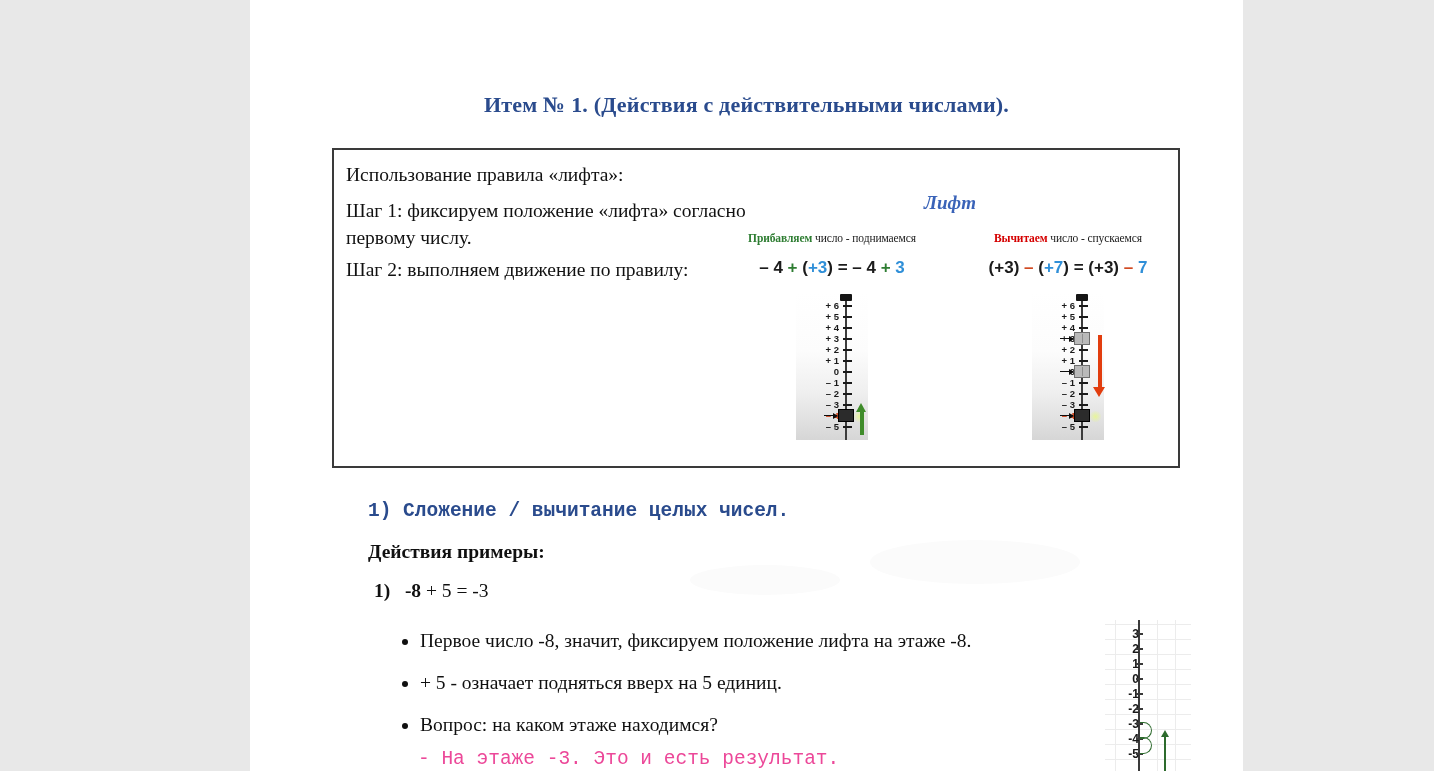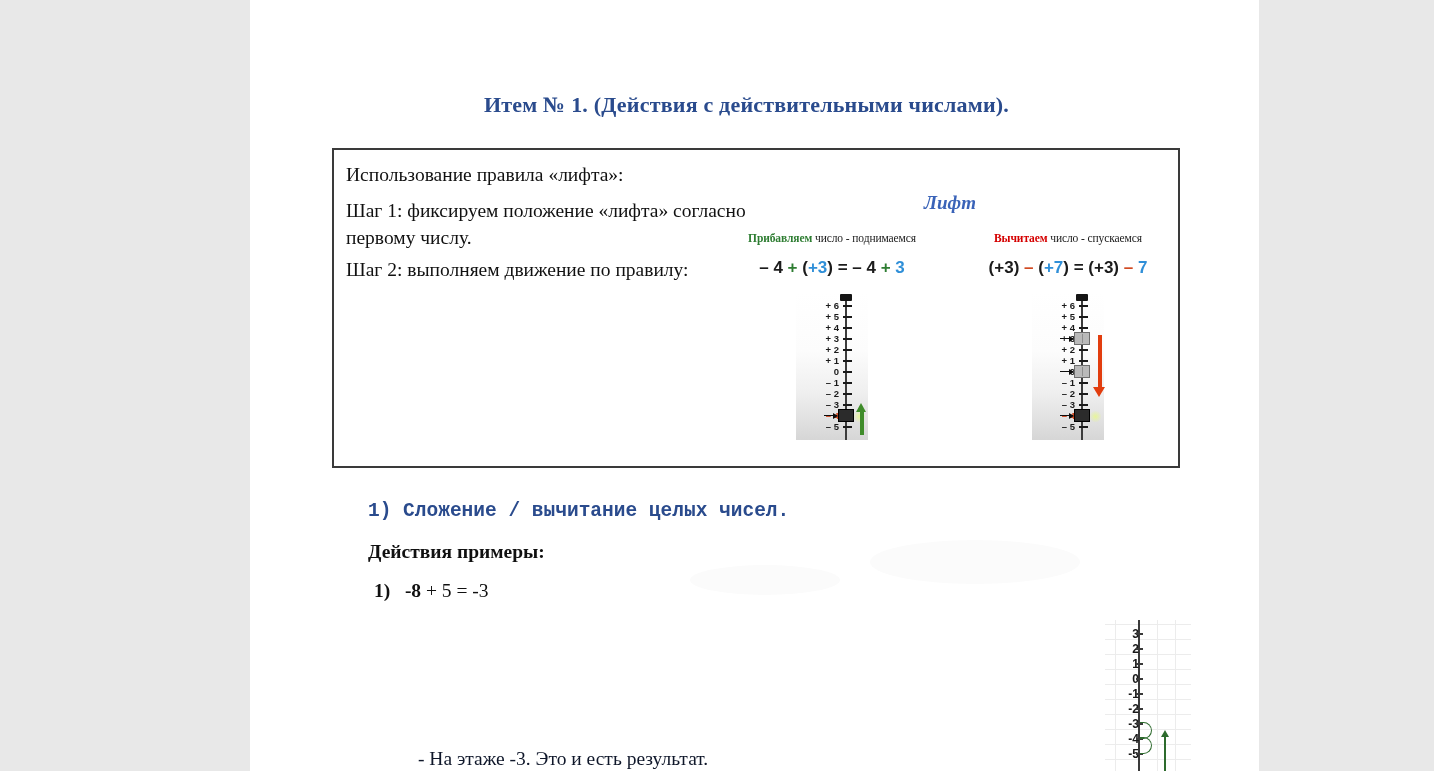"Итем № 1. (Действия с" #page { padding-left: 16px -> none }
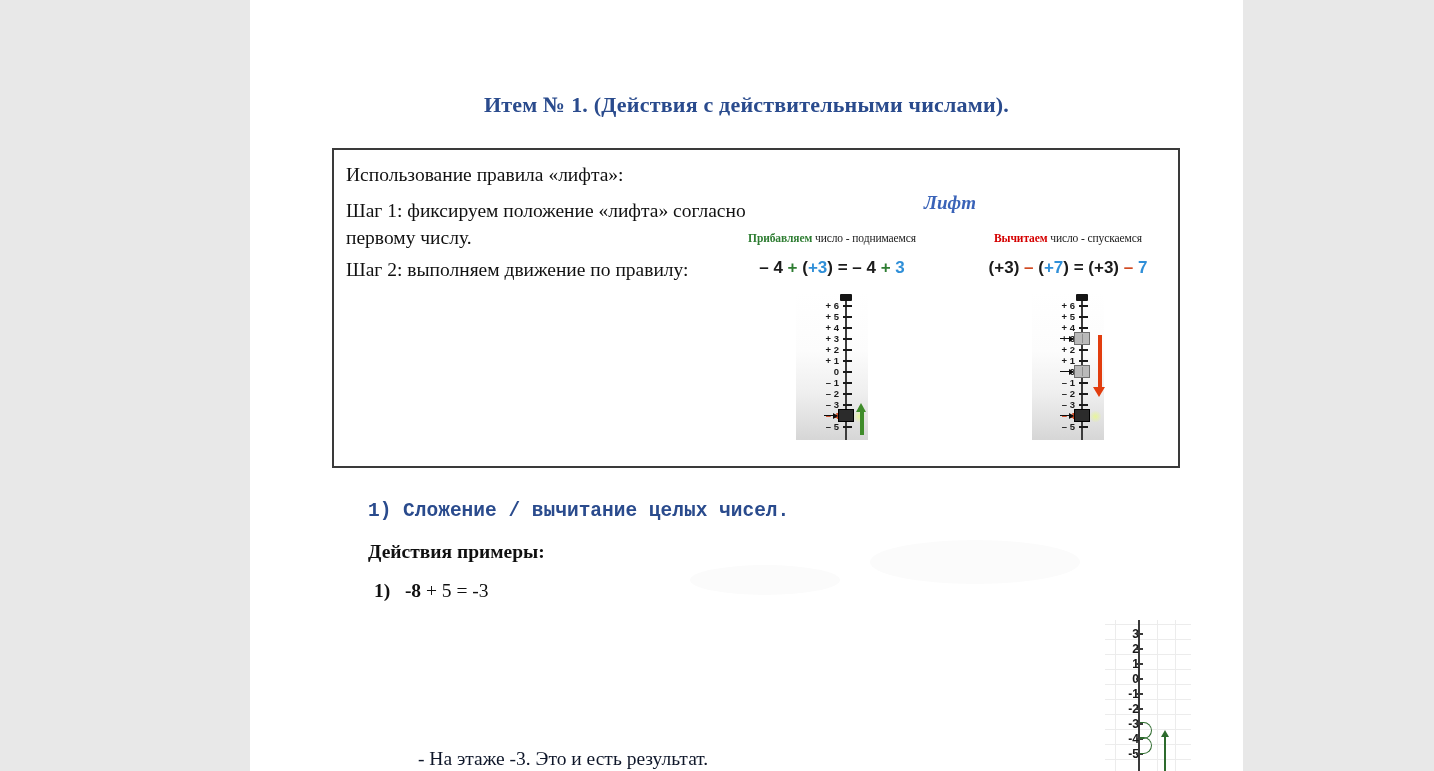"Первое число -8, значит, фиксируем" ul { html: none -> <ul> <li>Первое число -8, значит, фиксируем положение лифта на этаже -8.</li> <li>+ 5 - означает подняться вверх на 5 единиц.</li> <li>Вопрос: на каком этаже находимся?</li> </ul> }
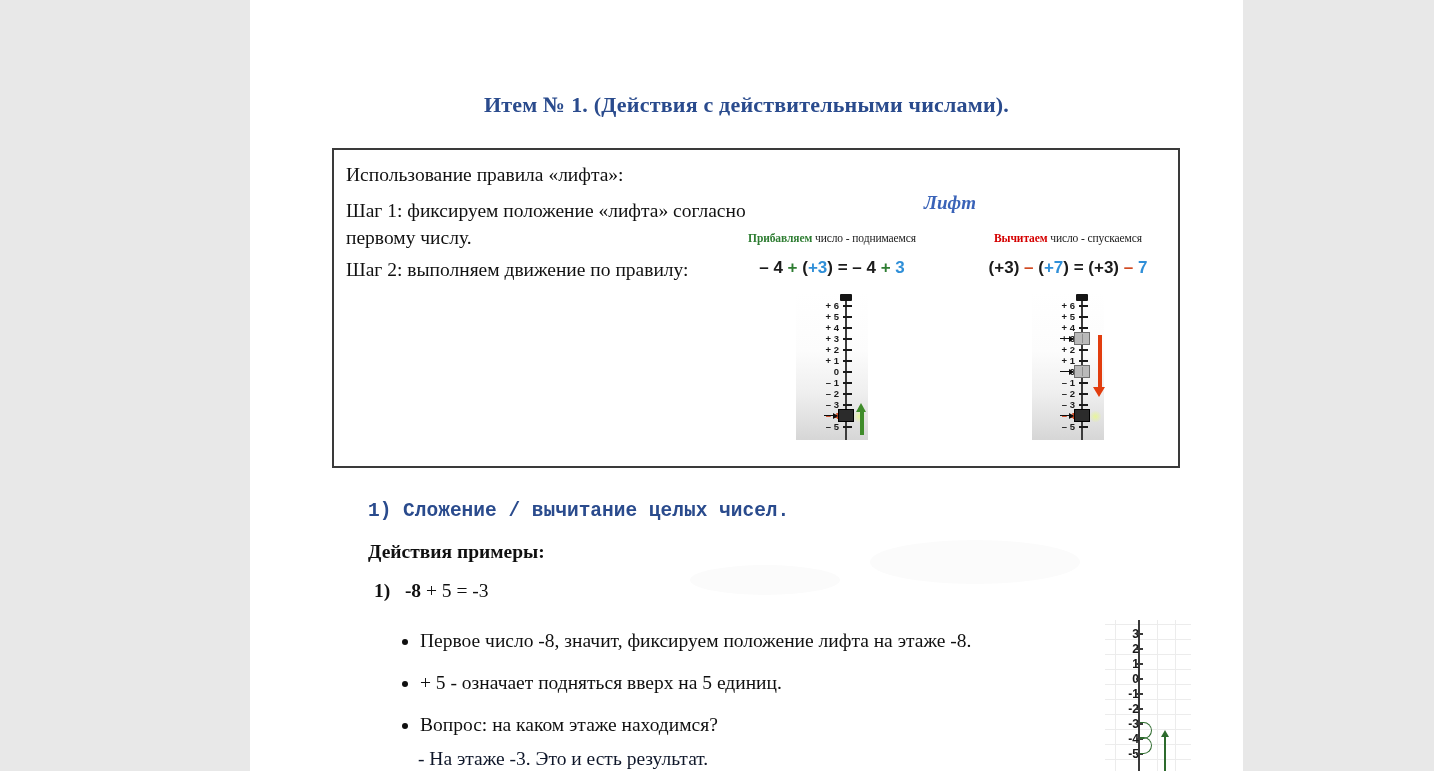"- На этаже -3. Это" #result-line { color: #0f172a -> #ec4899; font-family: Liberation Serif, serif -> Liberation Mono, monospace }
